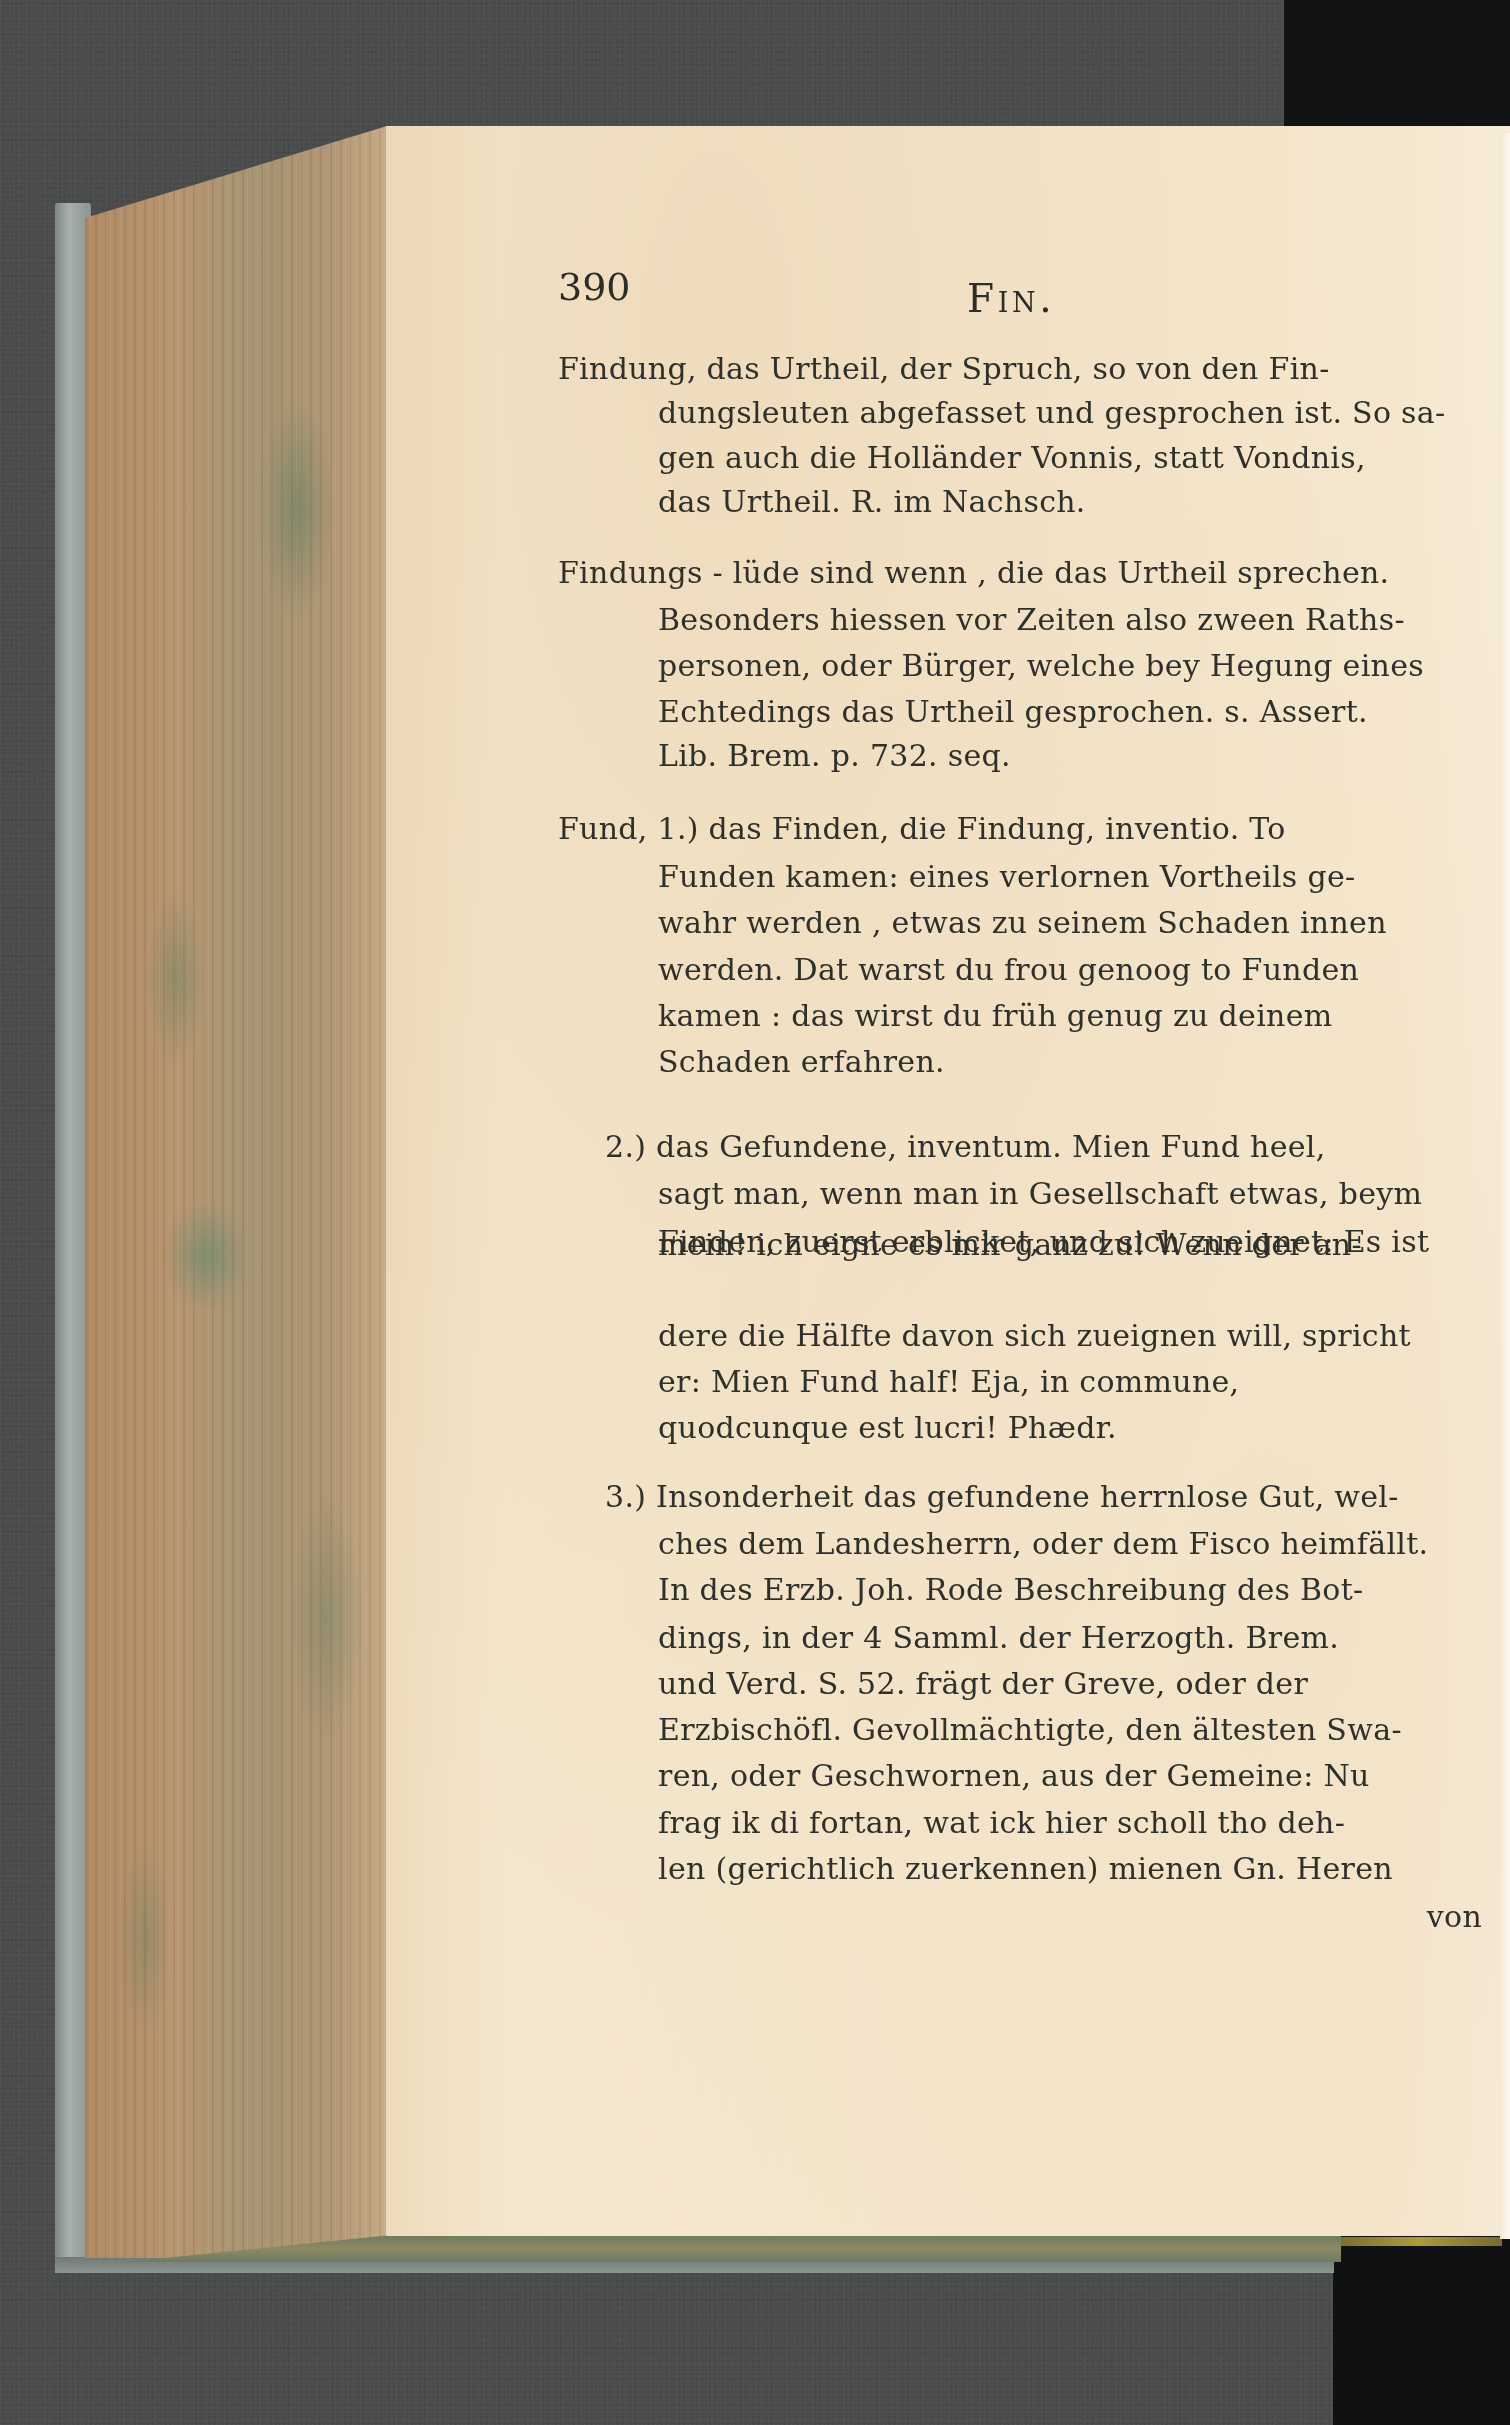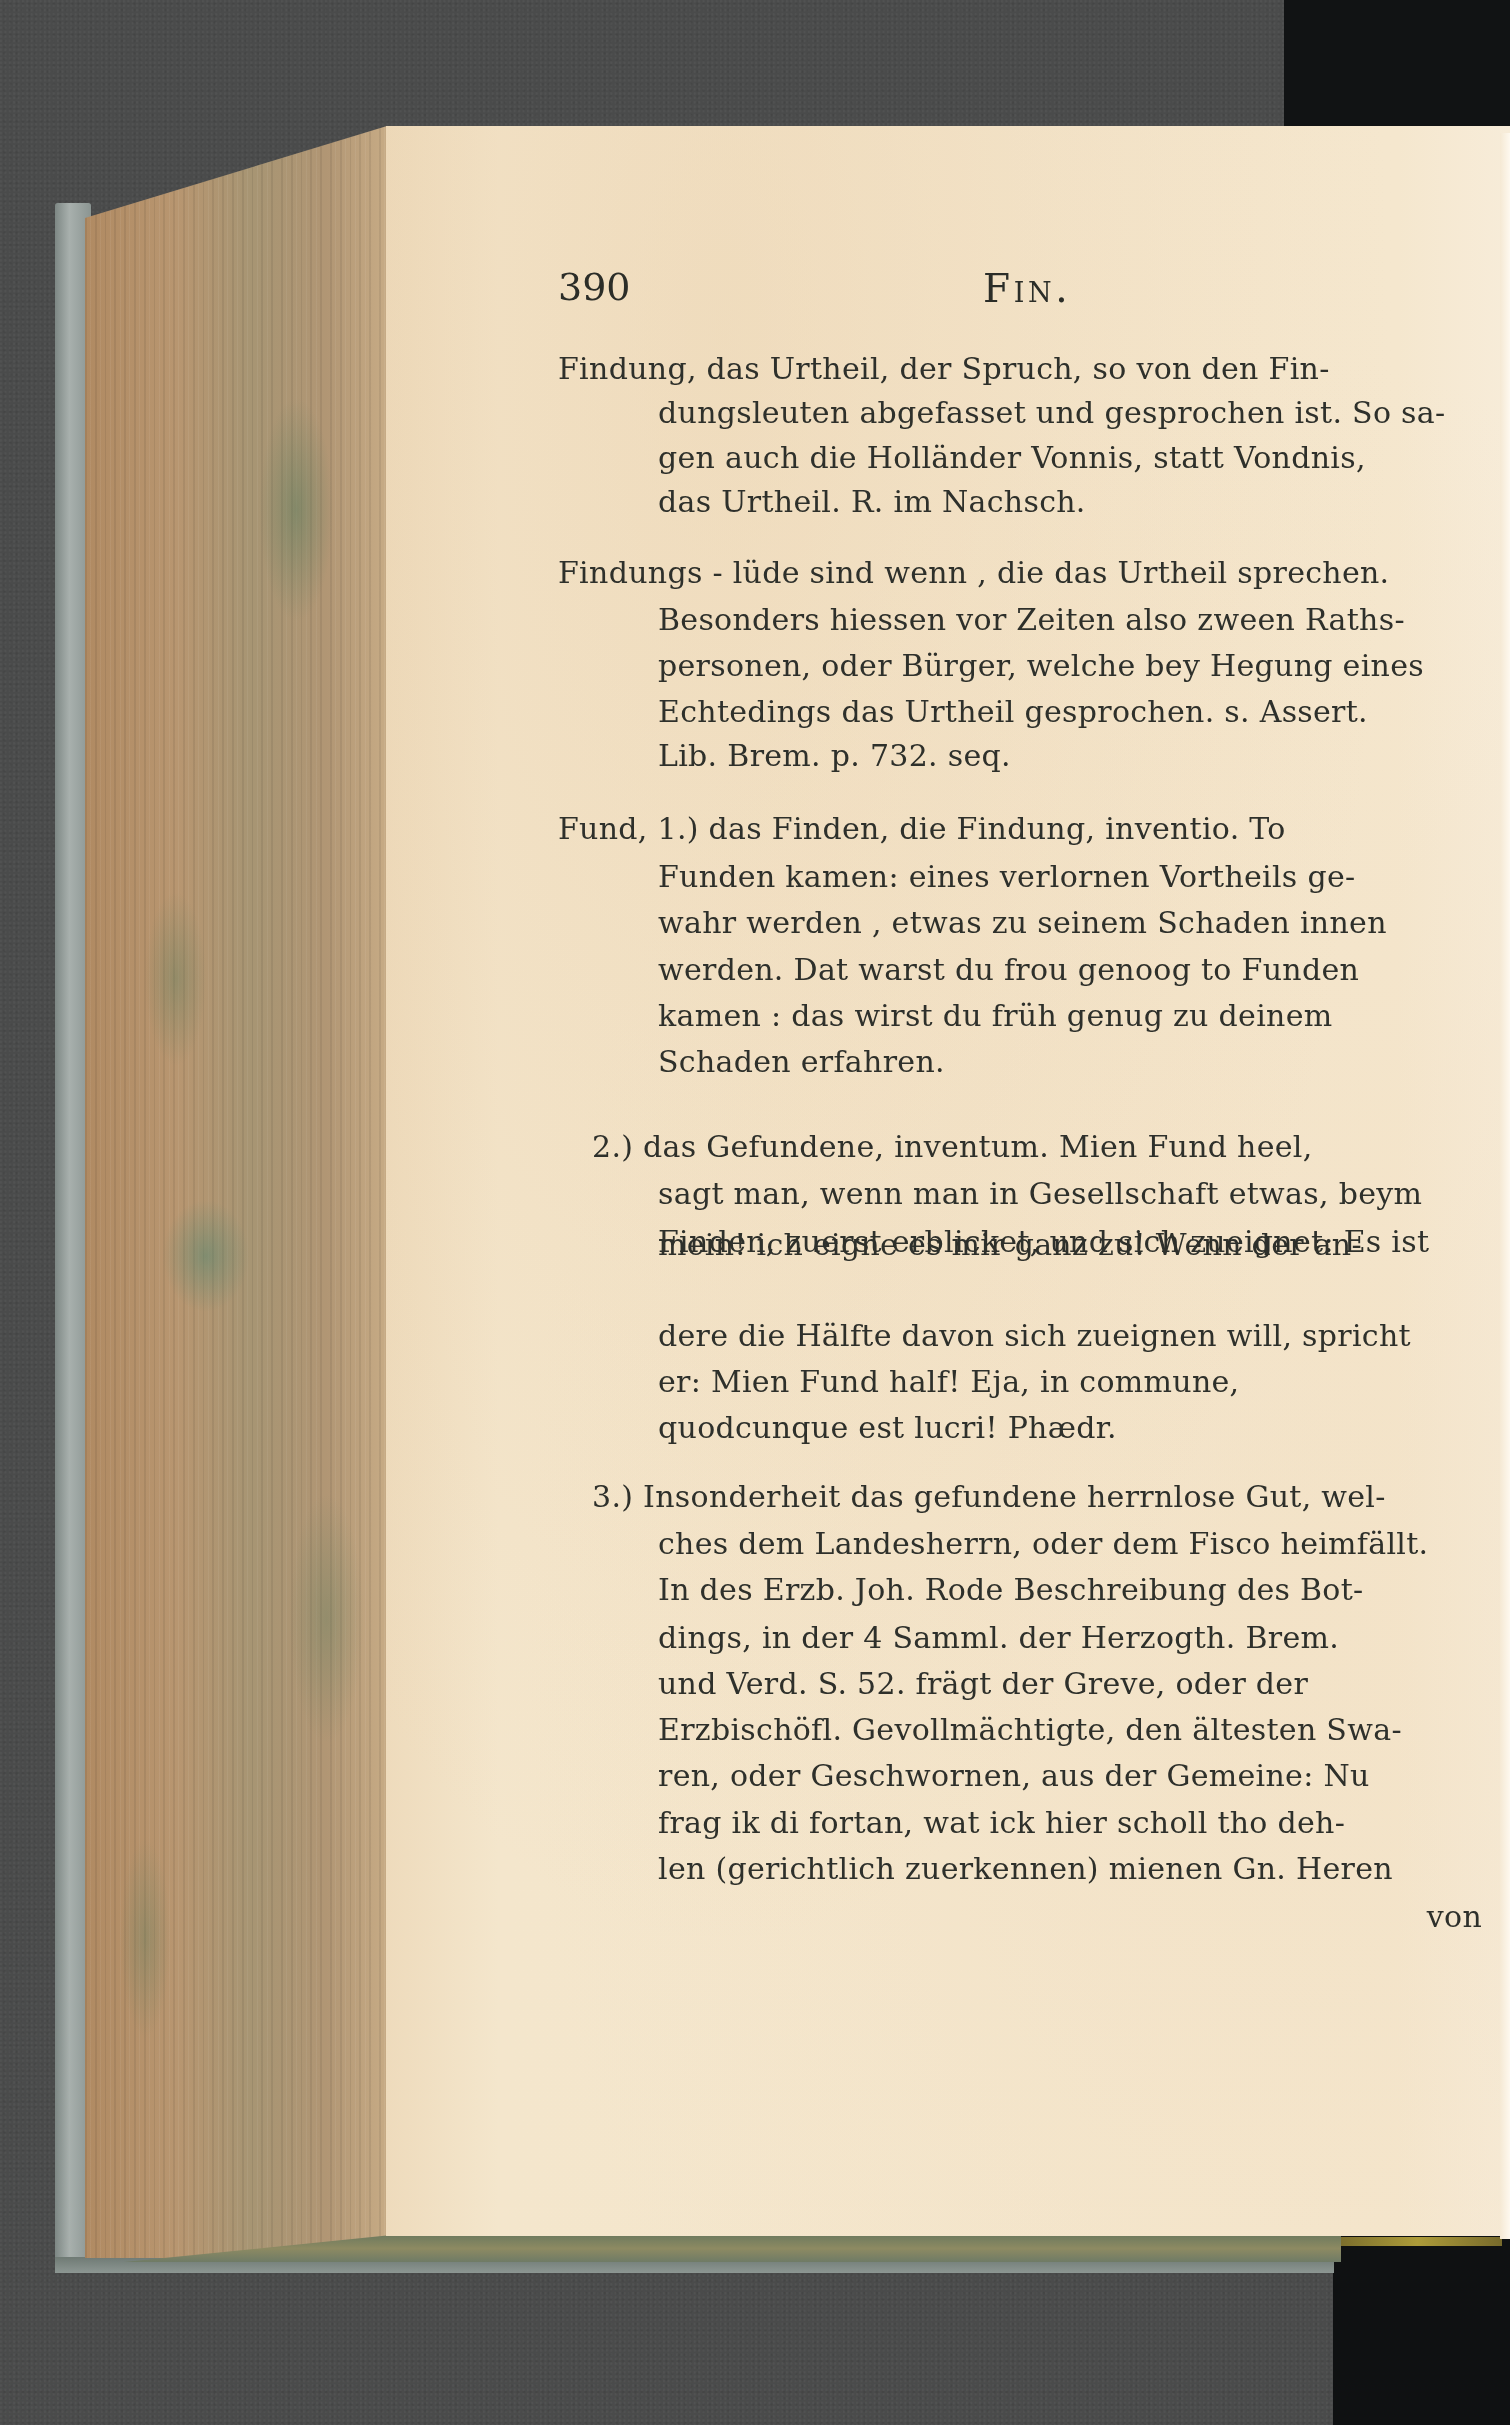"Fin." .running-head { margin-left: 16px -> none; top: 8px -> 18px }
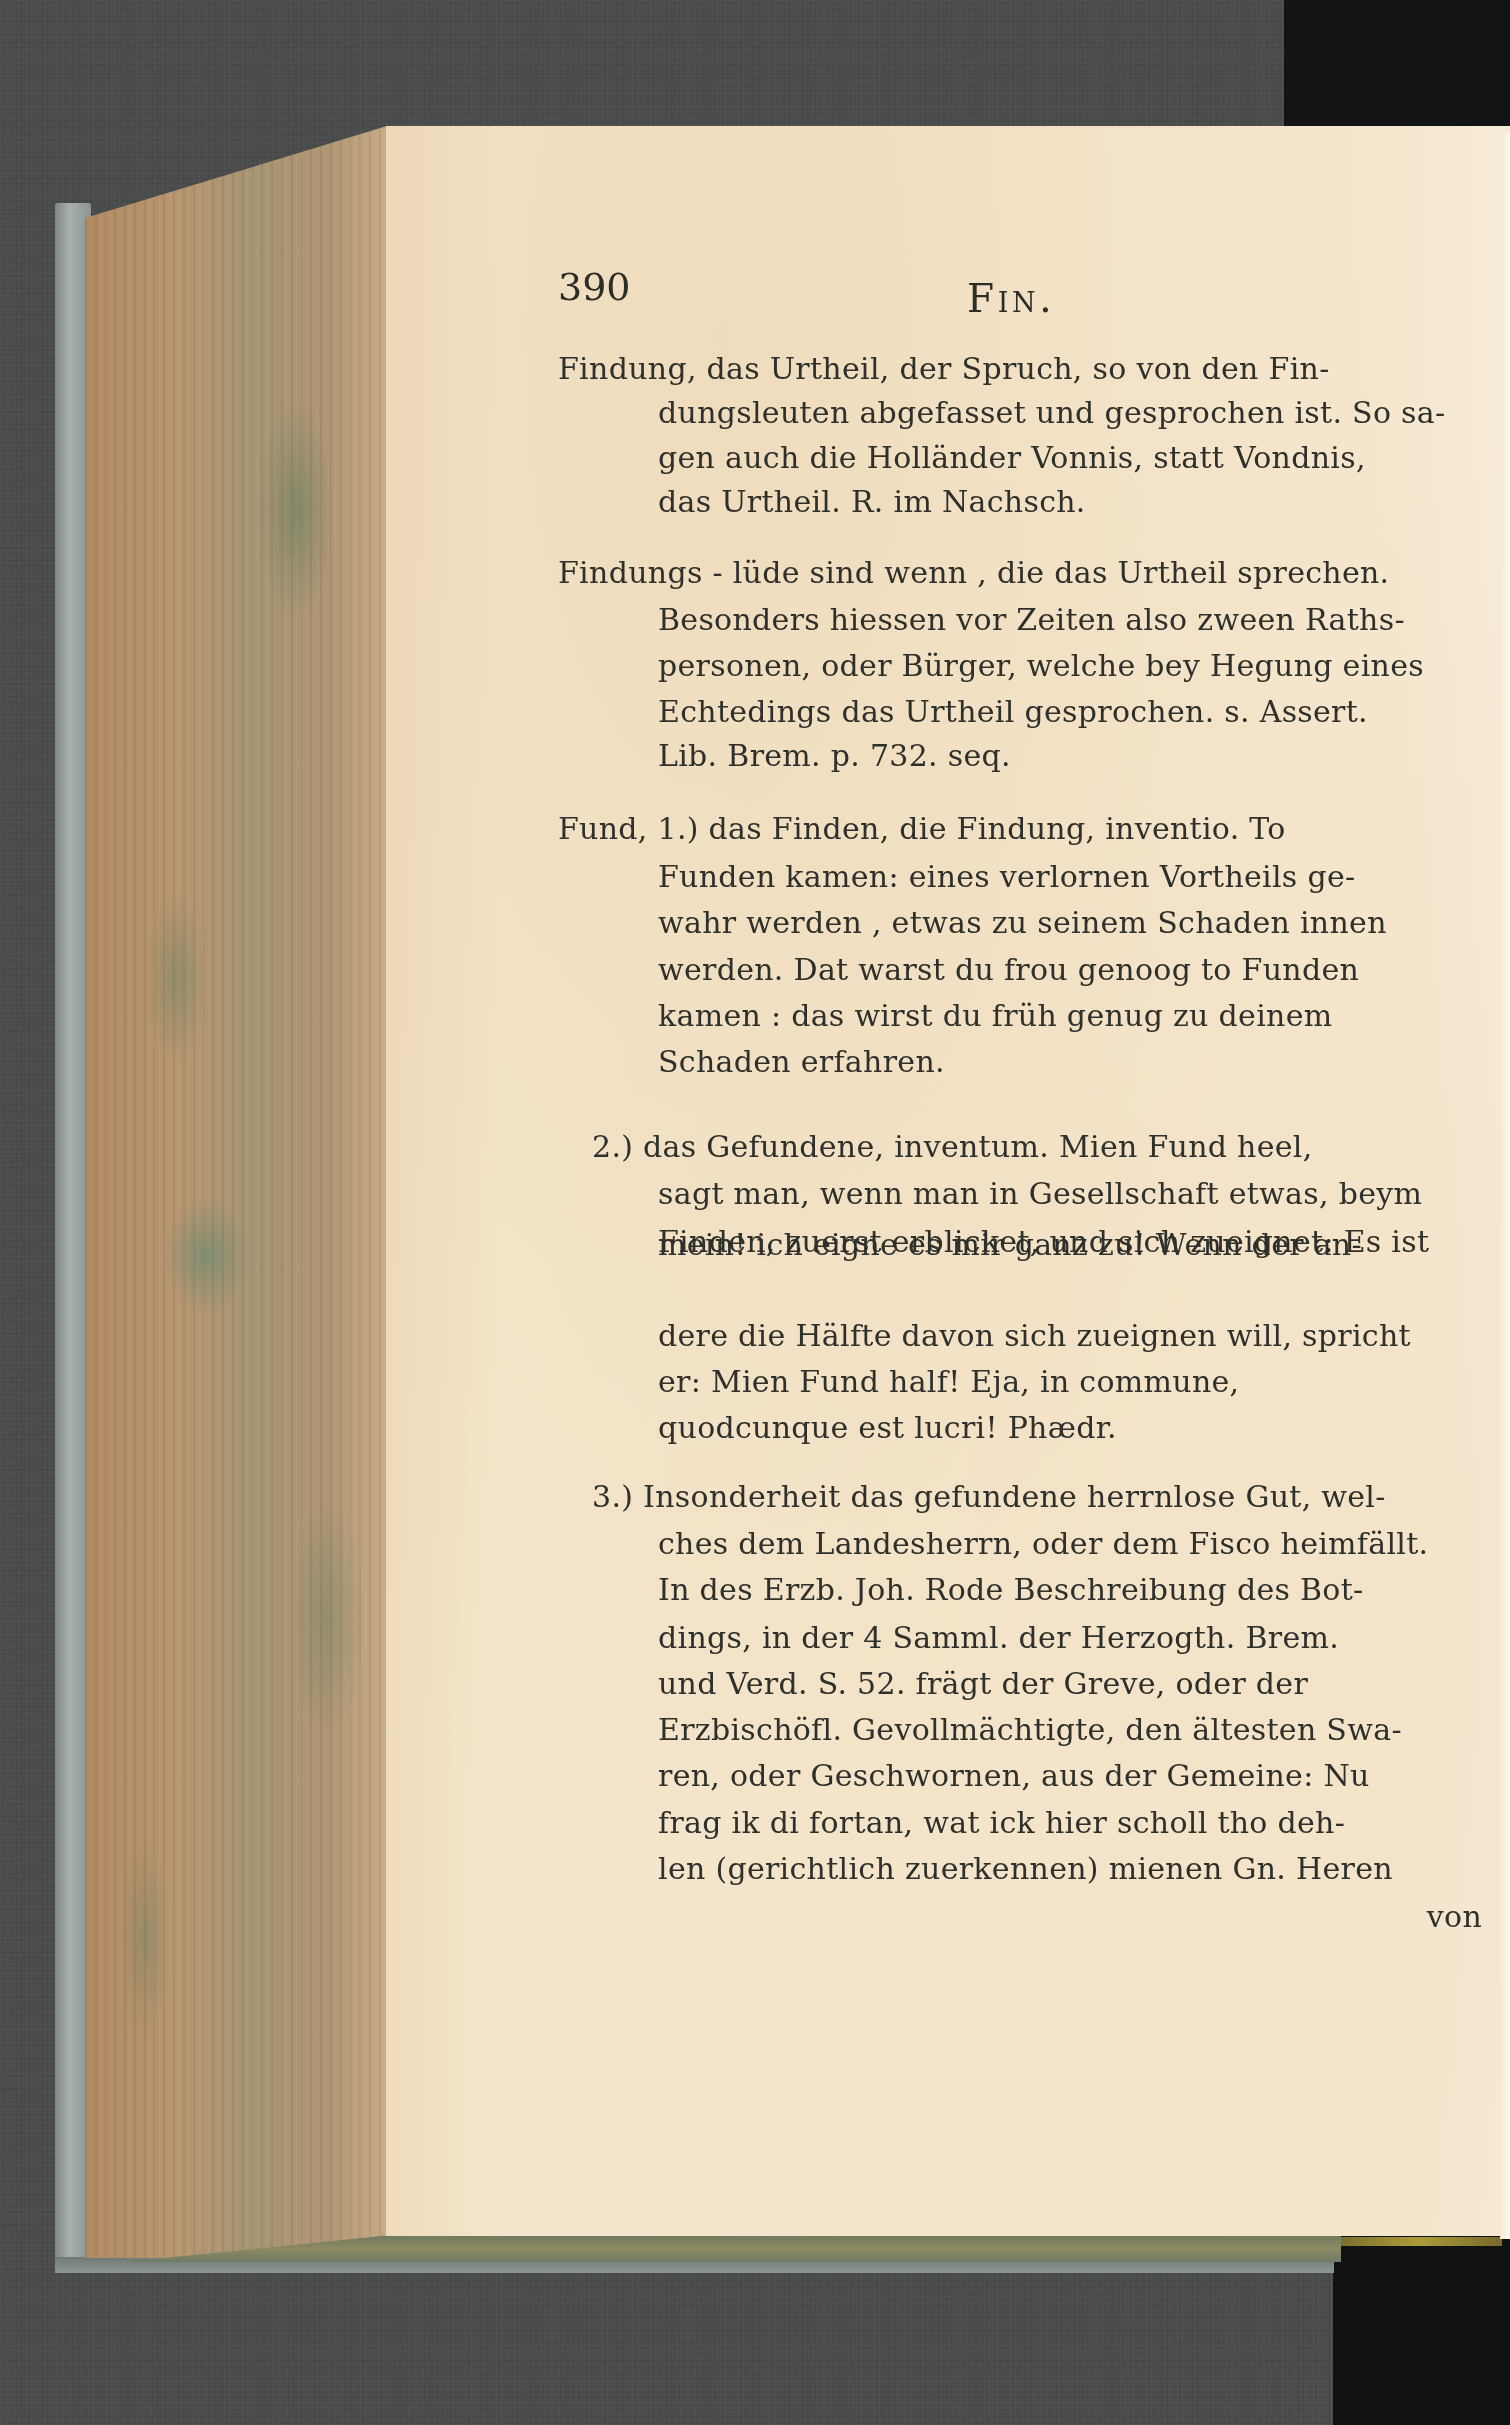"2.) das Gefundene, inventum. Mien" .line.sub { left: 34px -> 47px }
